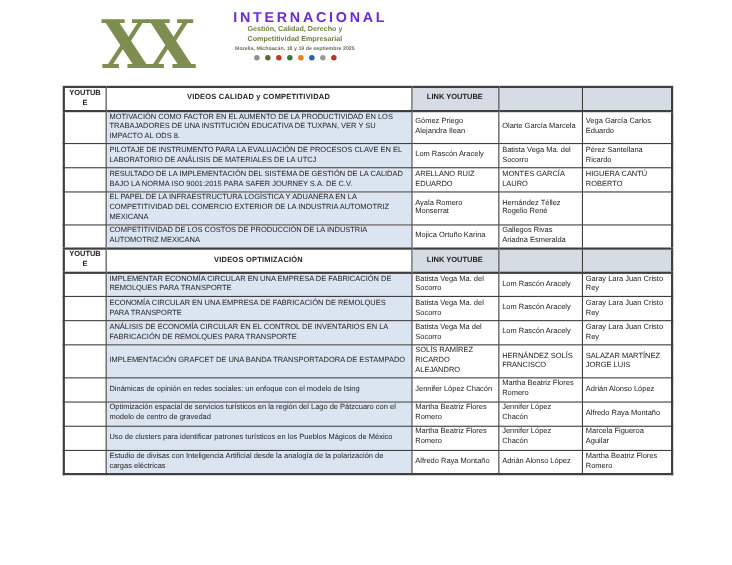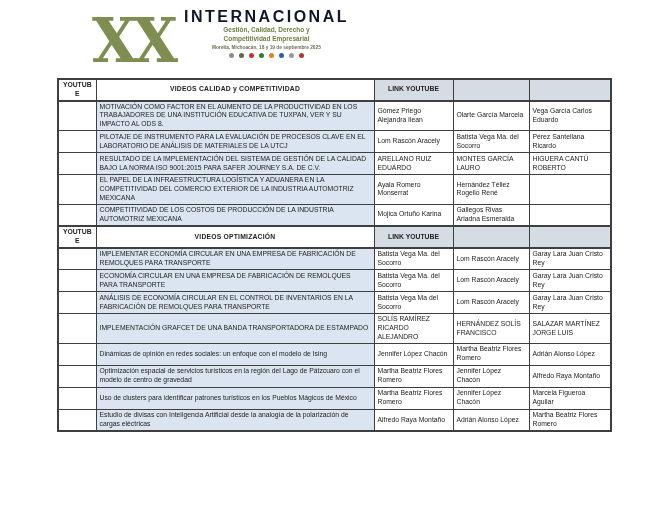"INTERNACIONAL" .logo-subtitle { color: #0f172a -> #6d28d9; font-size: 16px -> 13px; margin-left: none -> 28px }
